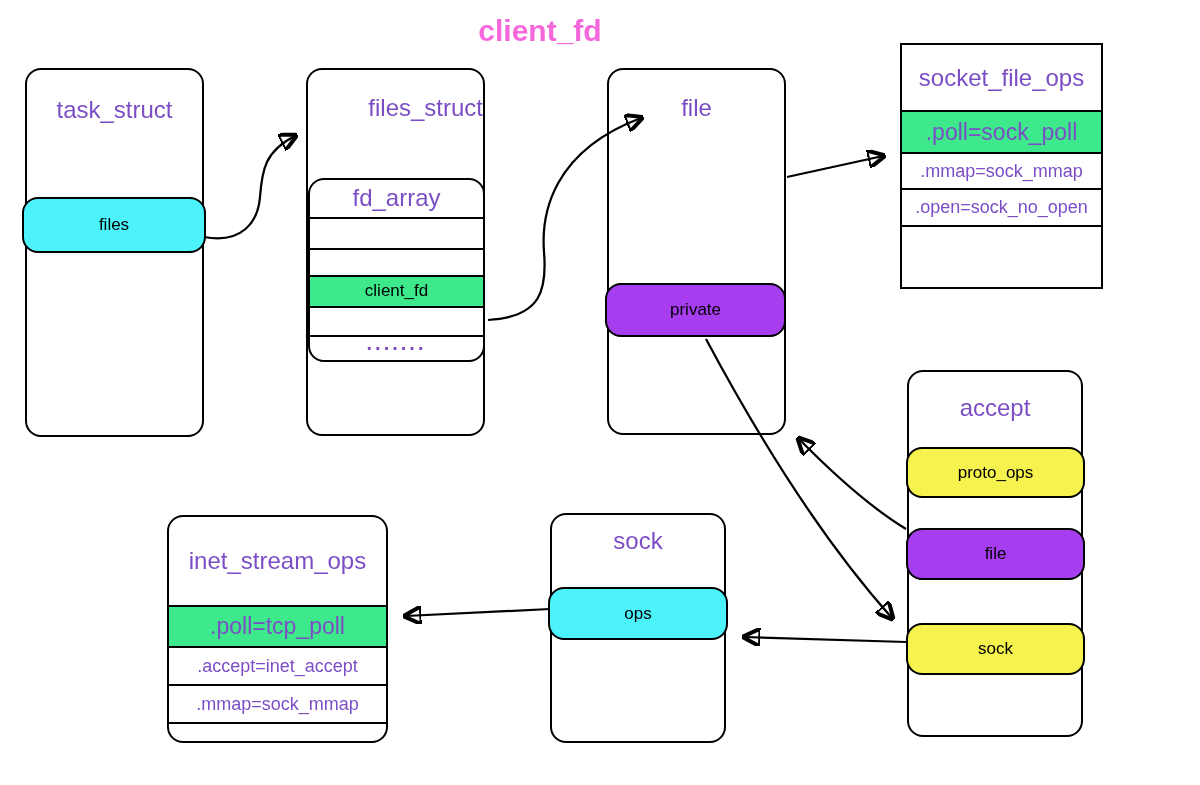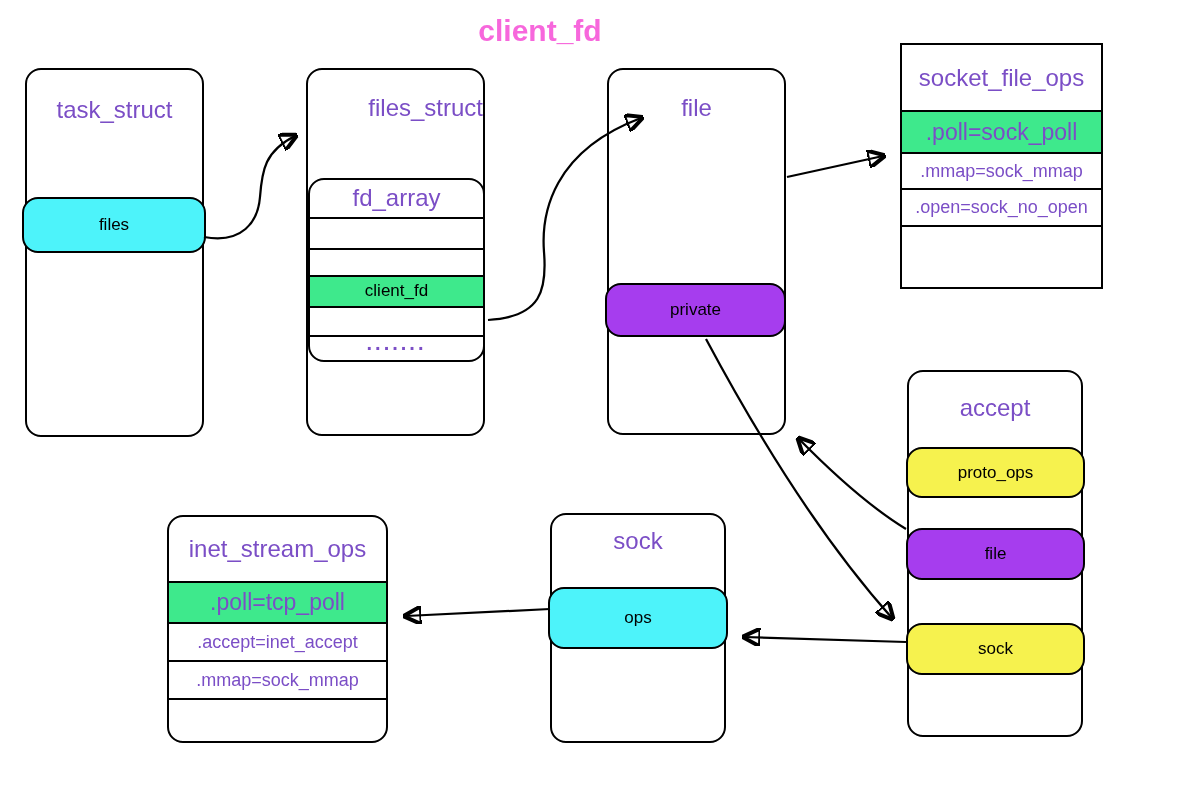"inet_stream_ops" div.trow { height: 64px -> 88px }
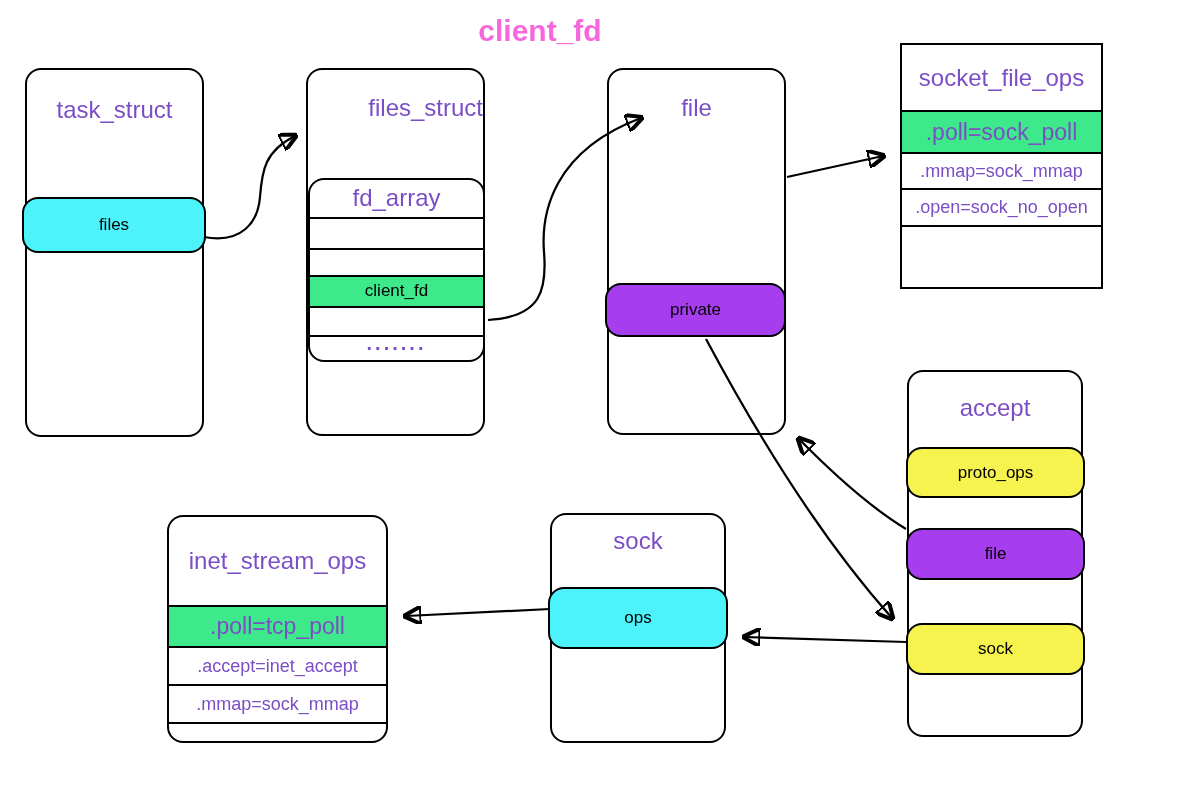"ops" div.pill { height: 62px -> 53px }
